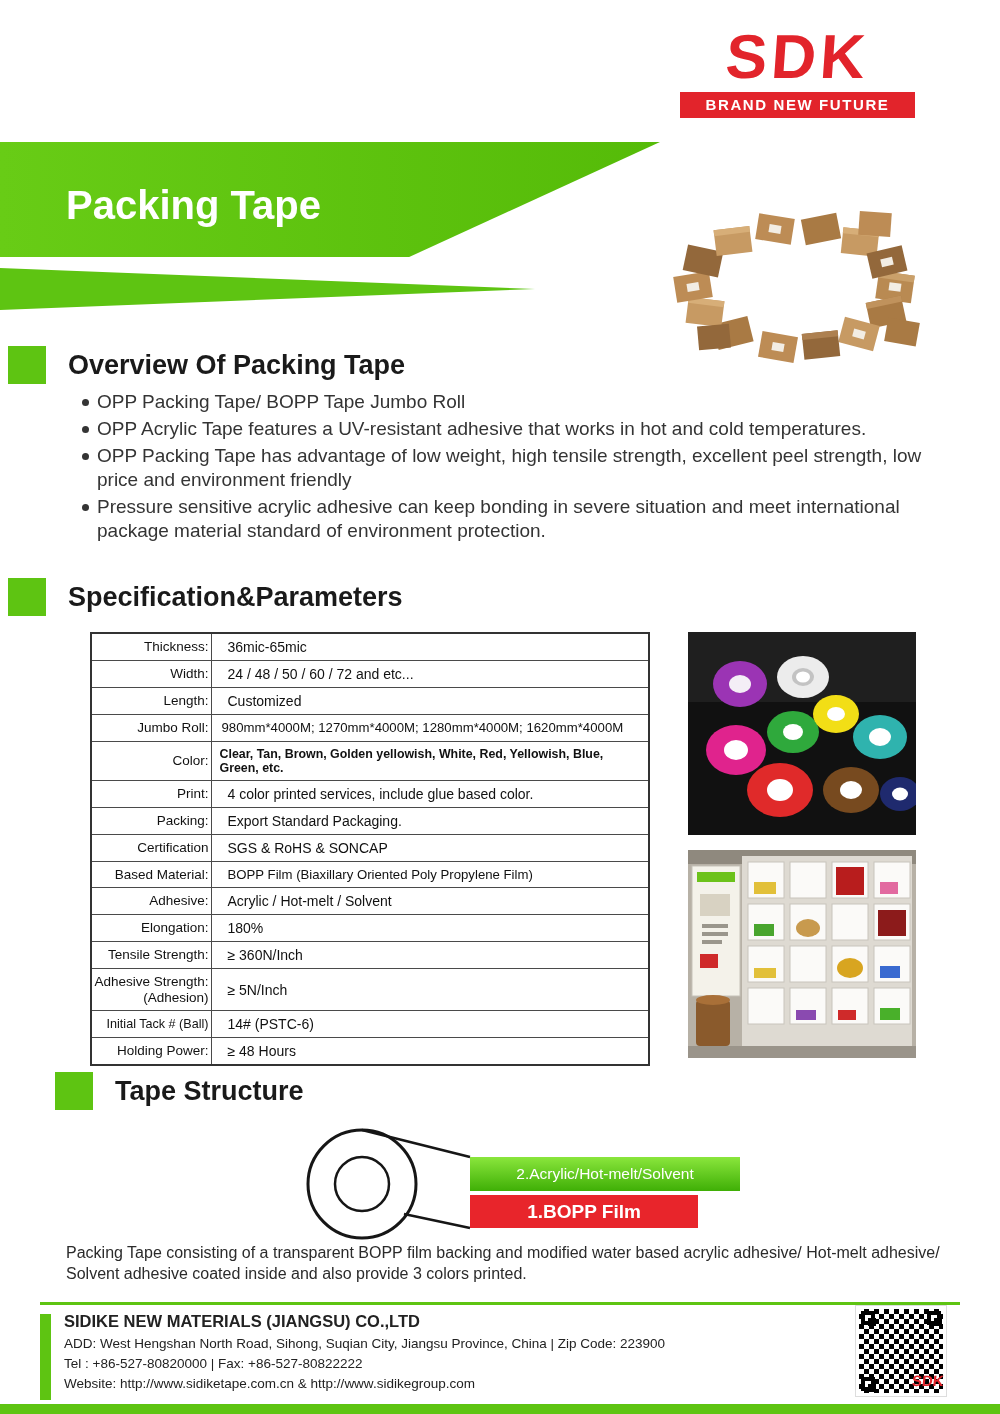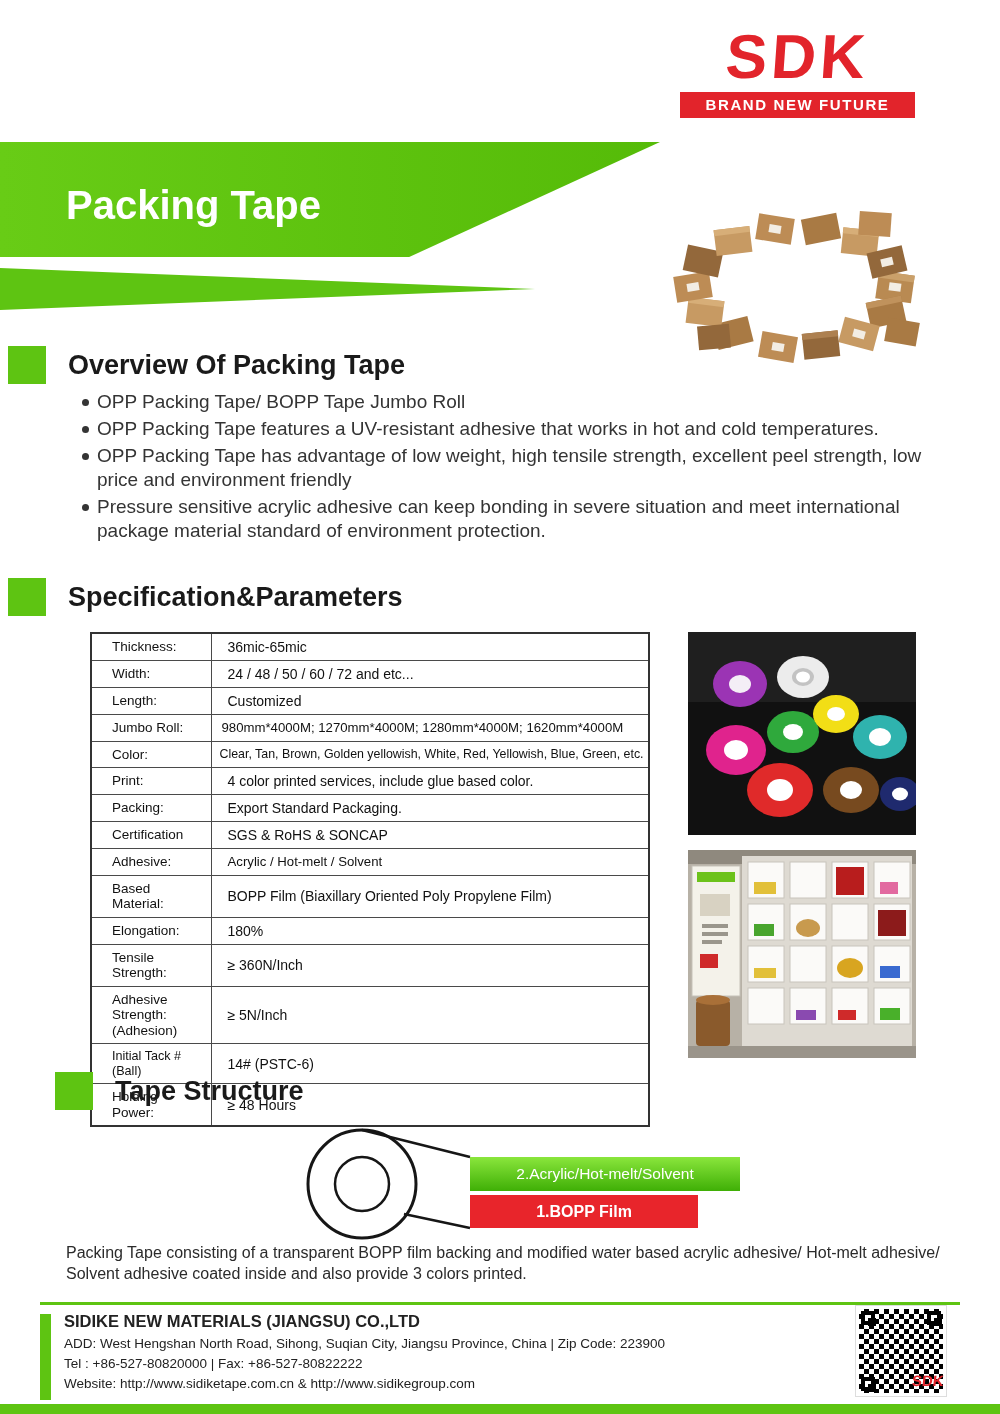"OPP Packing Tape features a" li { text: Packing -> Acrylic }
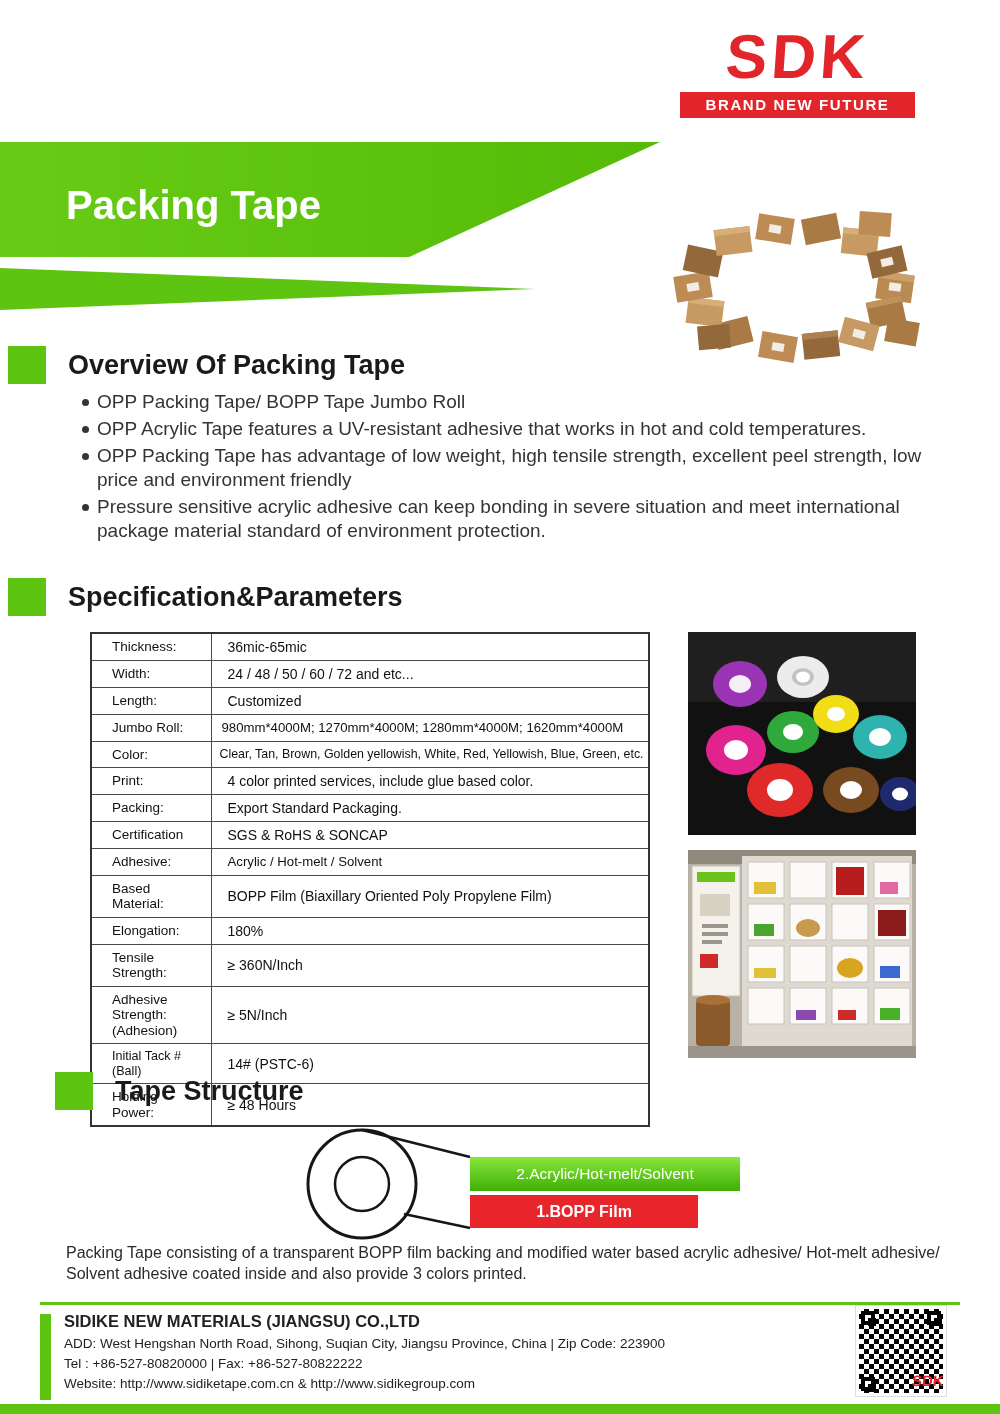"Thickness:" .spec-table .lbl { padding: 5px 20px -> 5px 2px; text-align: left -> right }
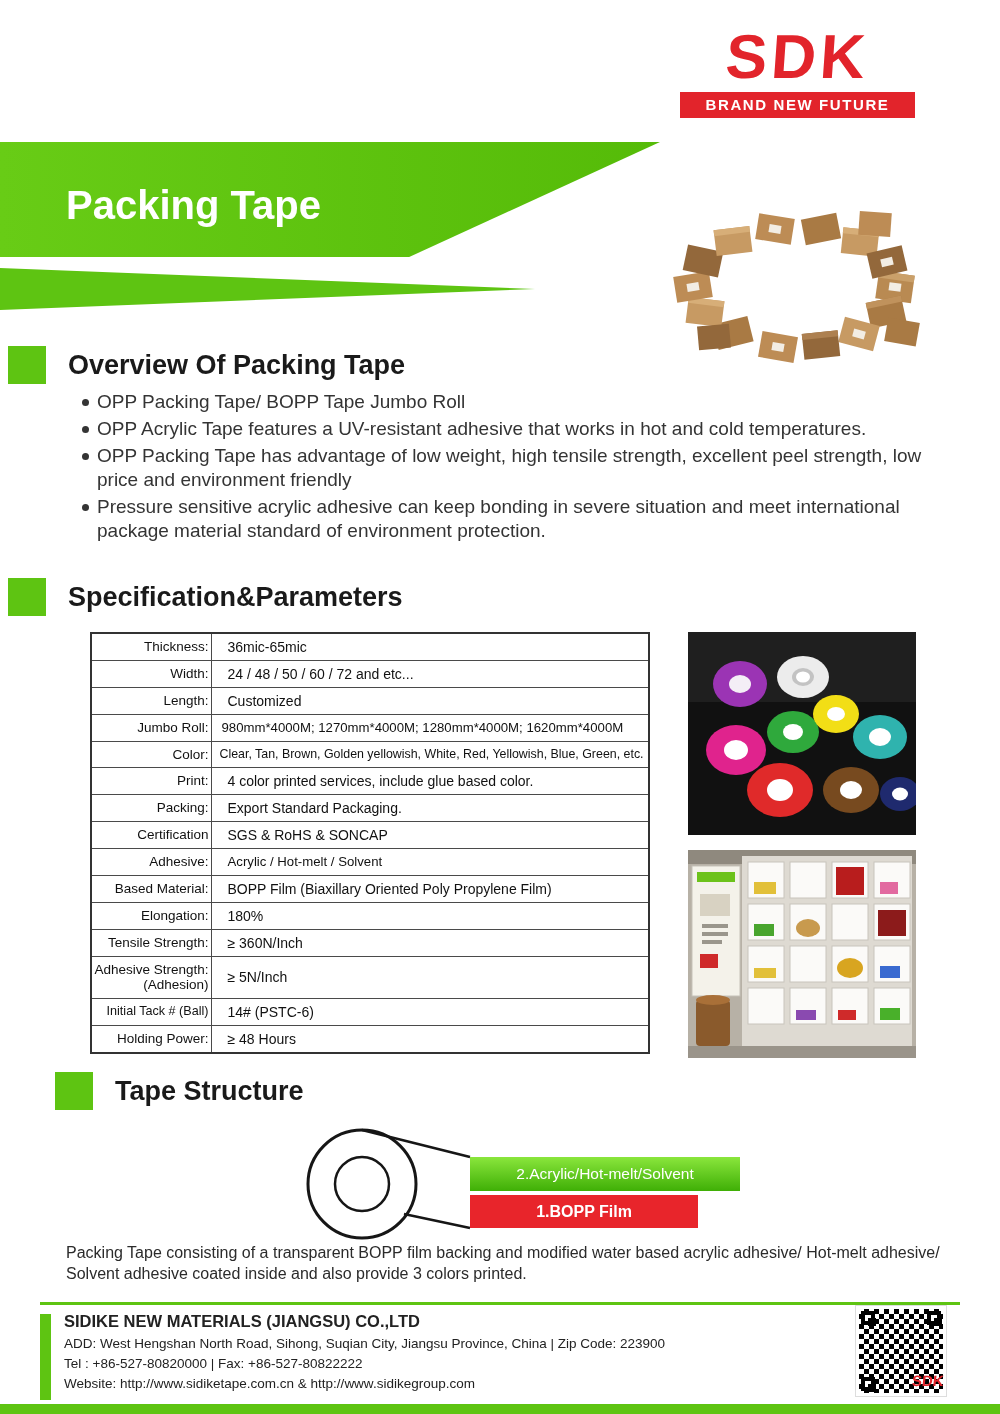"Clear, Tan, Brown, Golden yellowish," .spec-table tr:nth-child(5) .val { font-weight: none -> bold }
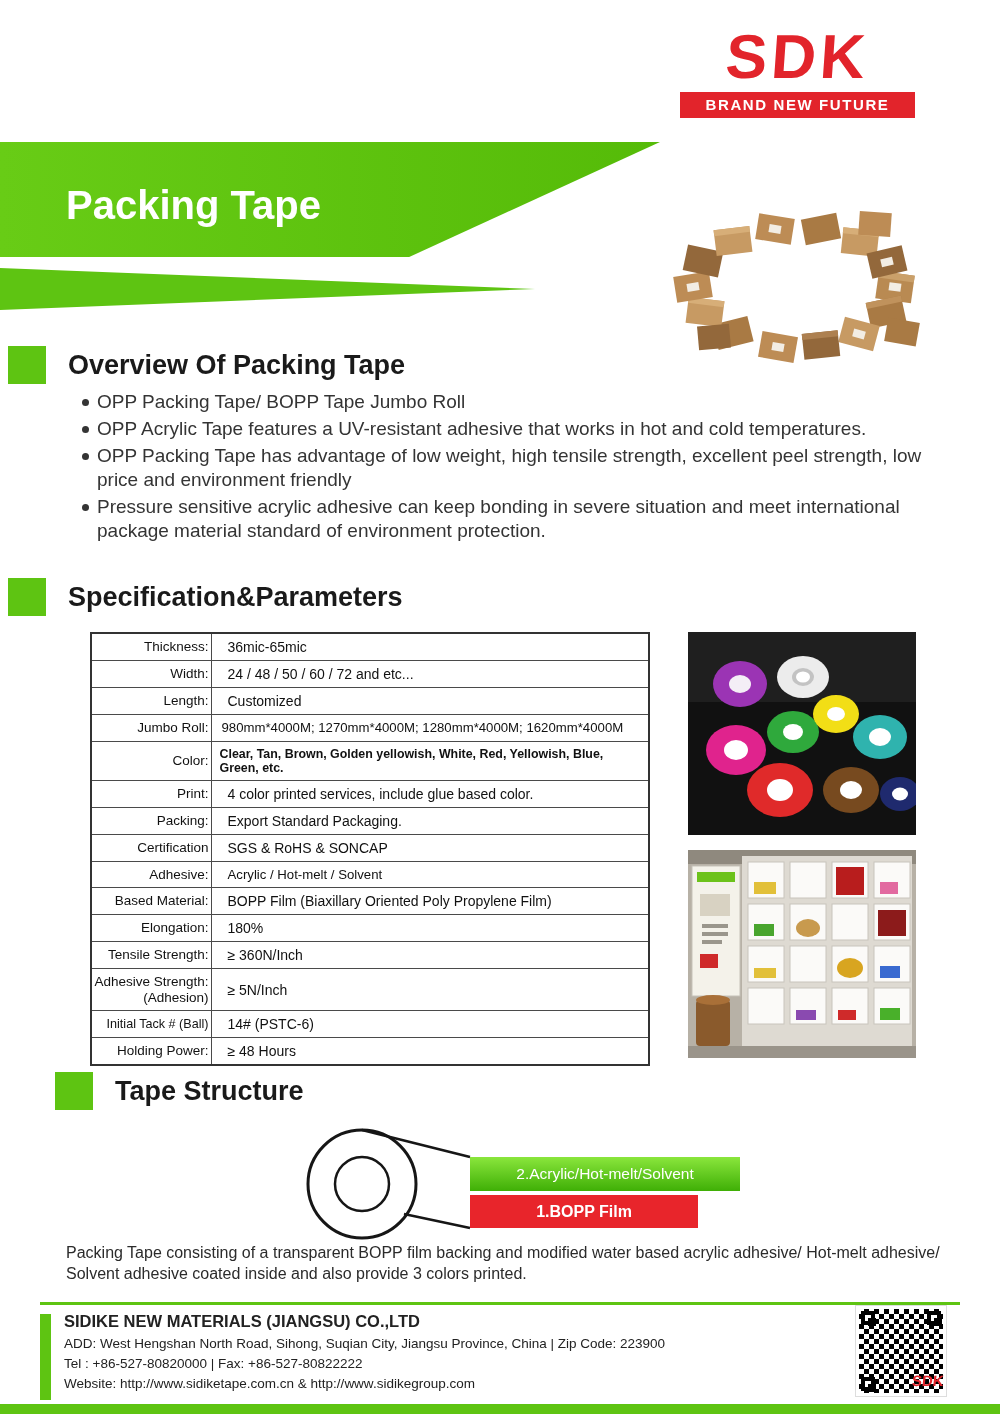"Adhesive:" tr { order: before "Based Material:" -> after "Based Material:" }
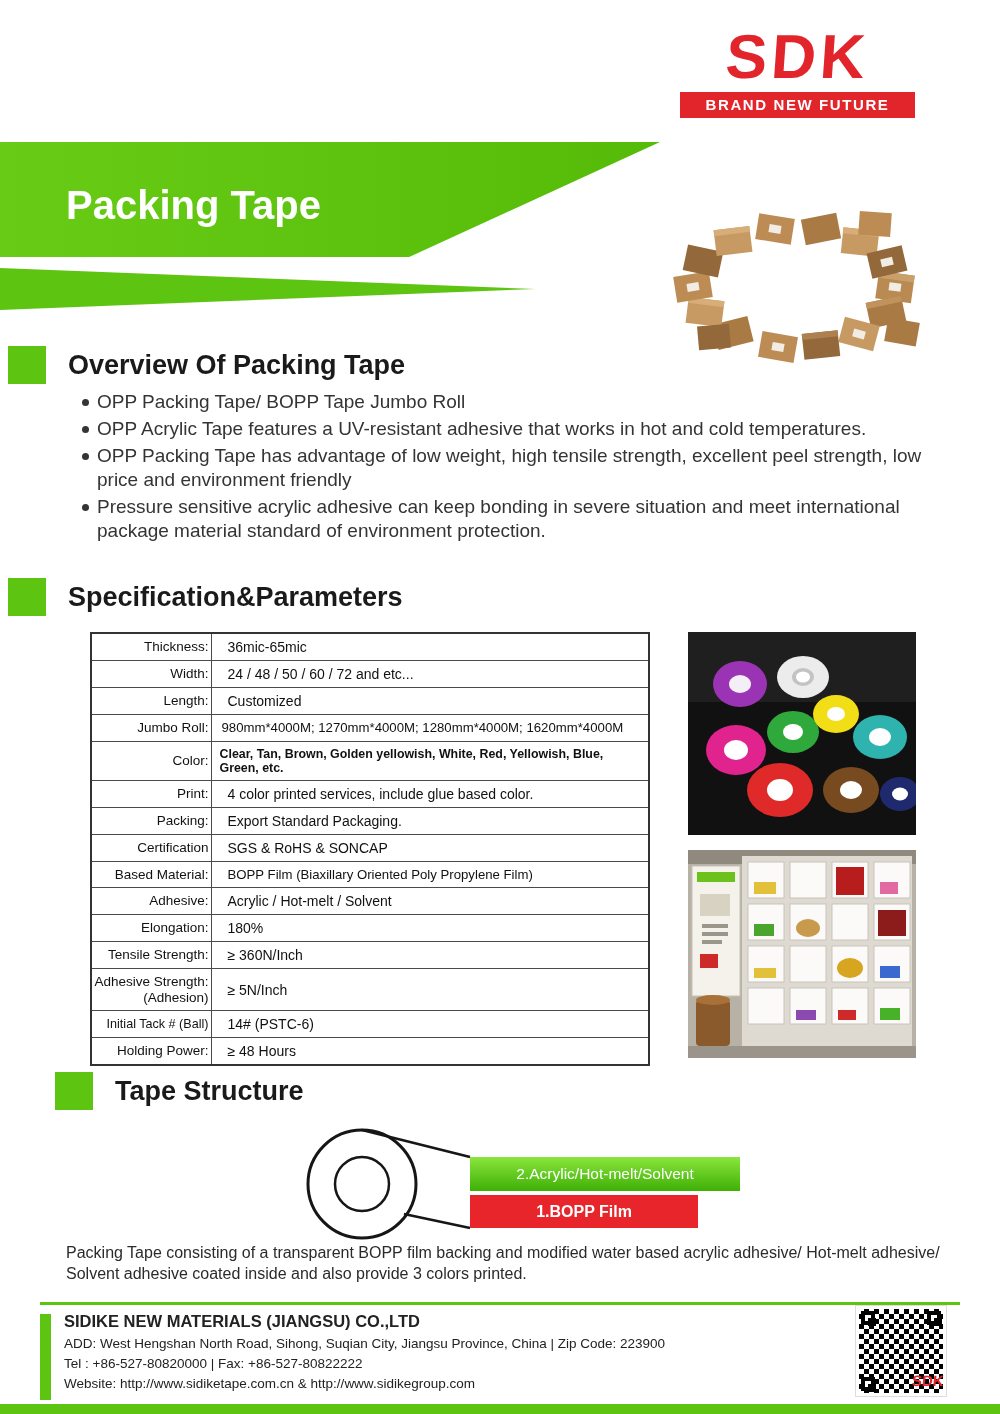"1.BOPP Film" .layer-film { font-size: 16px -> 19px }
